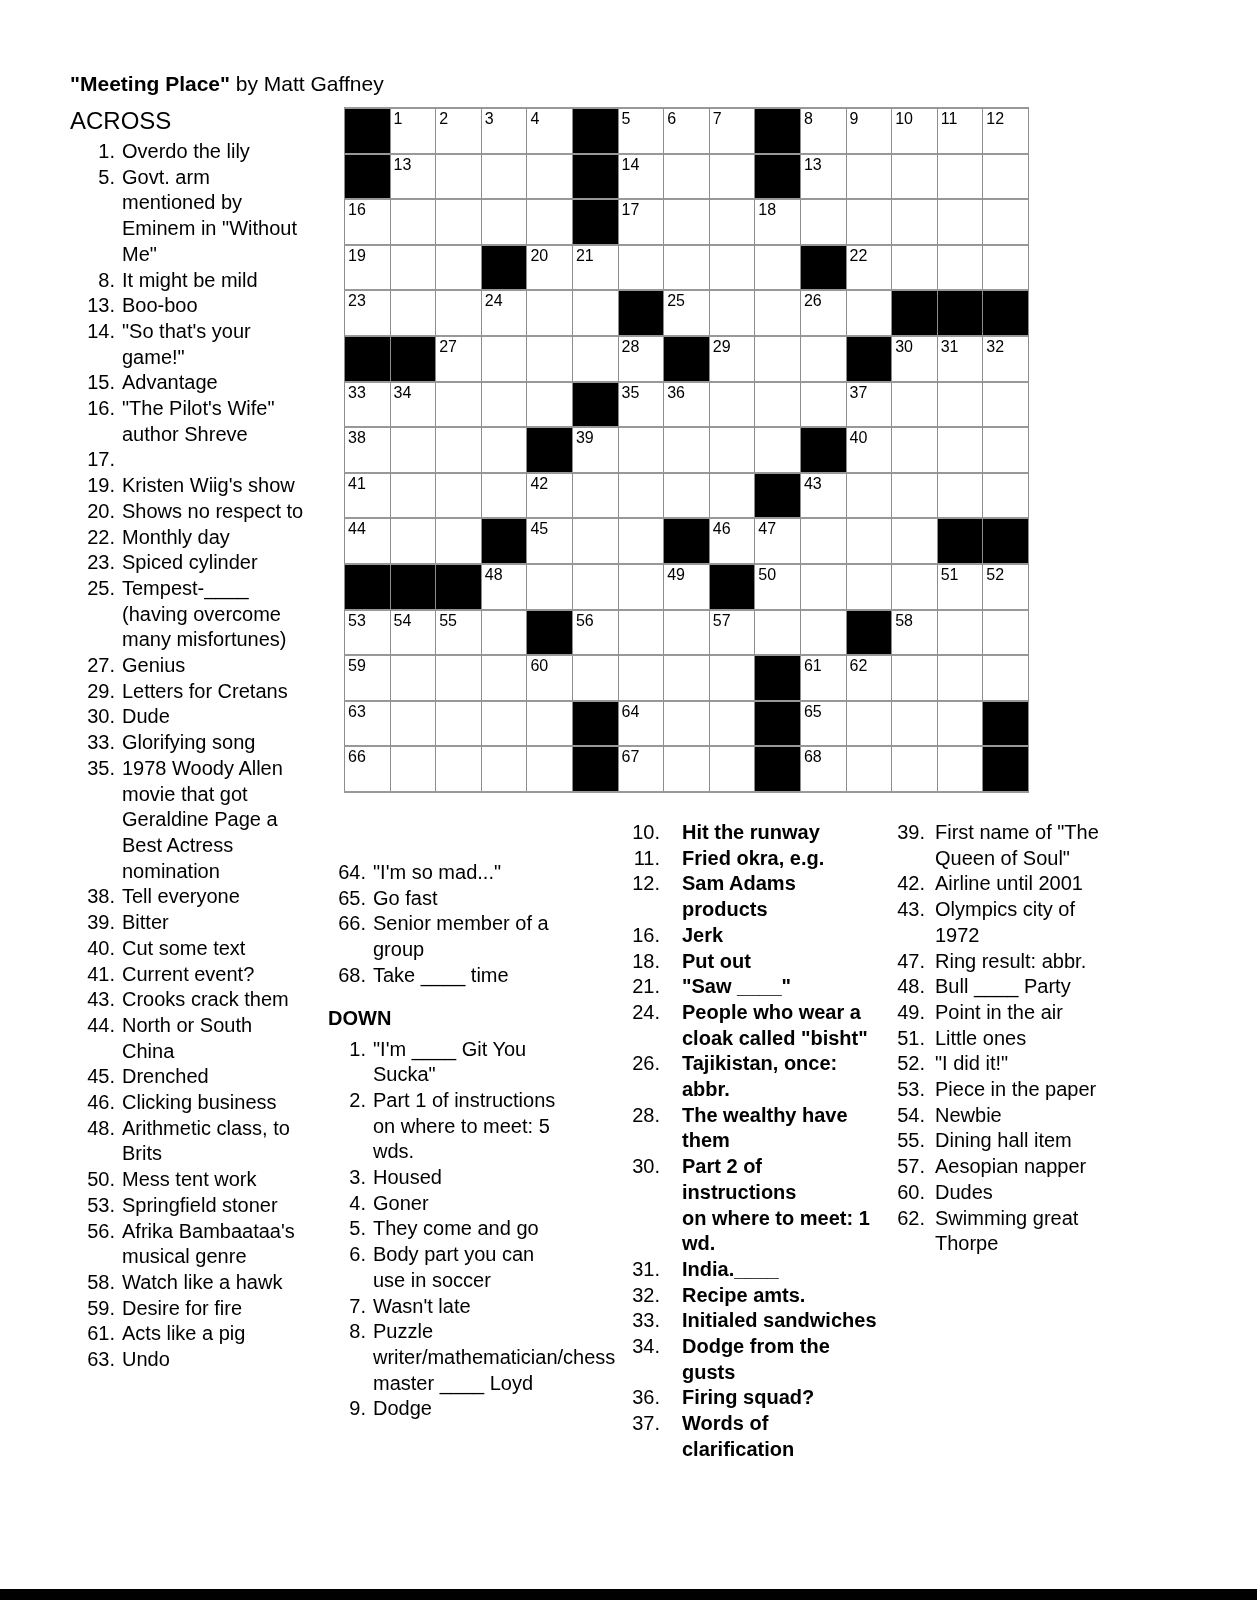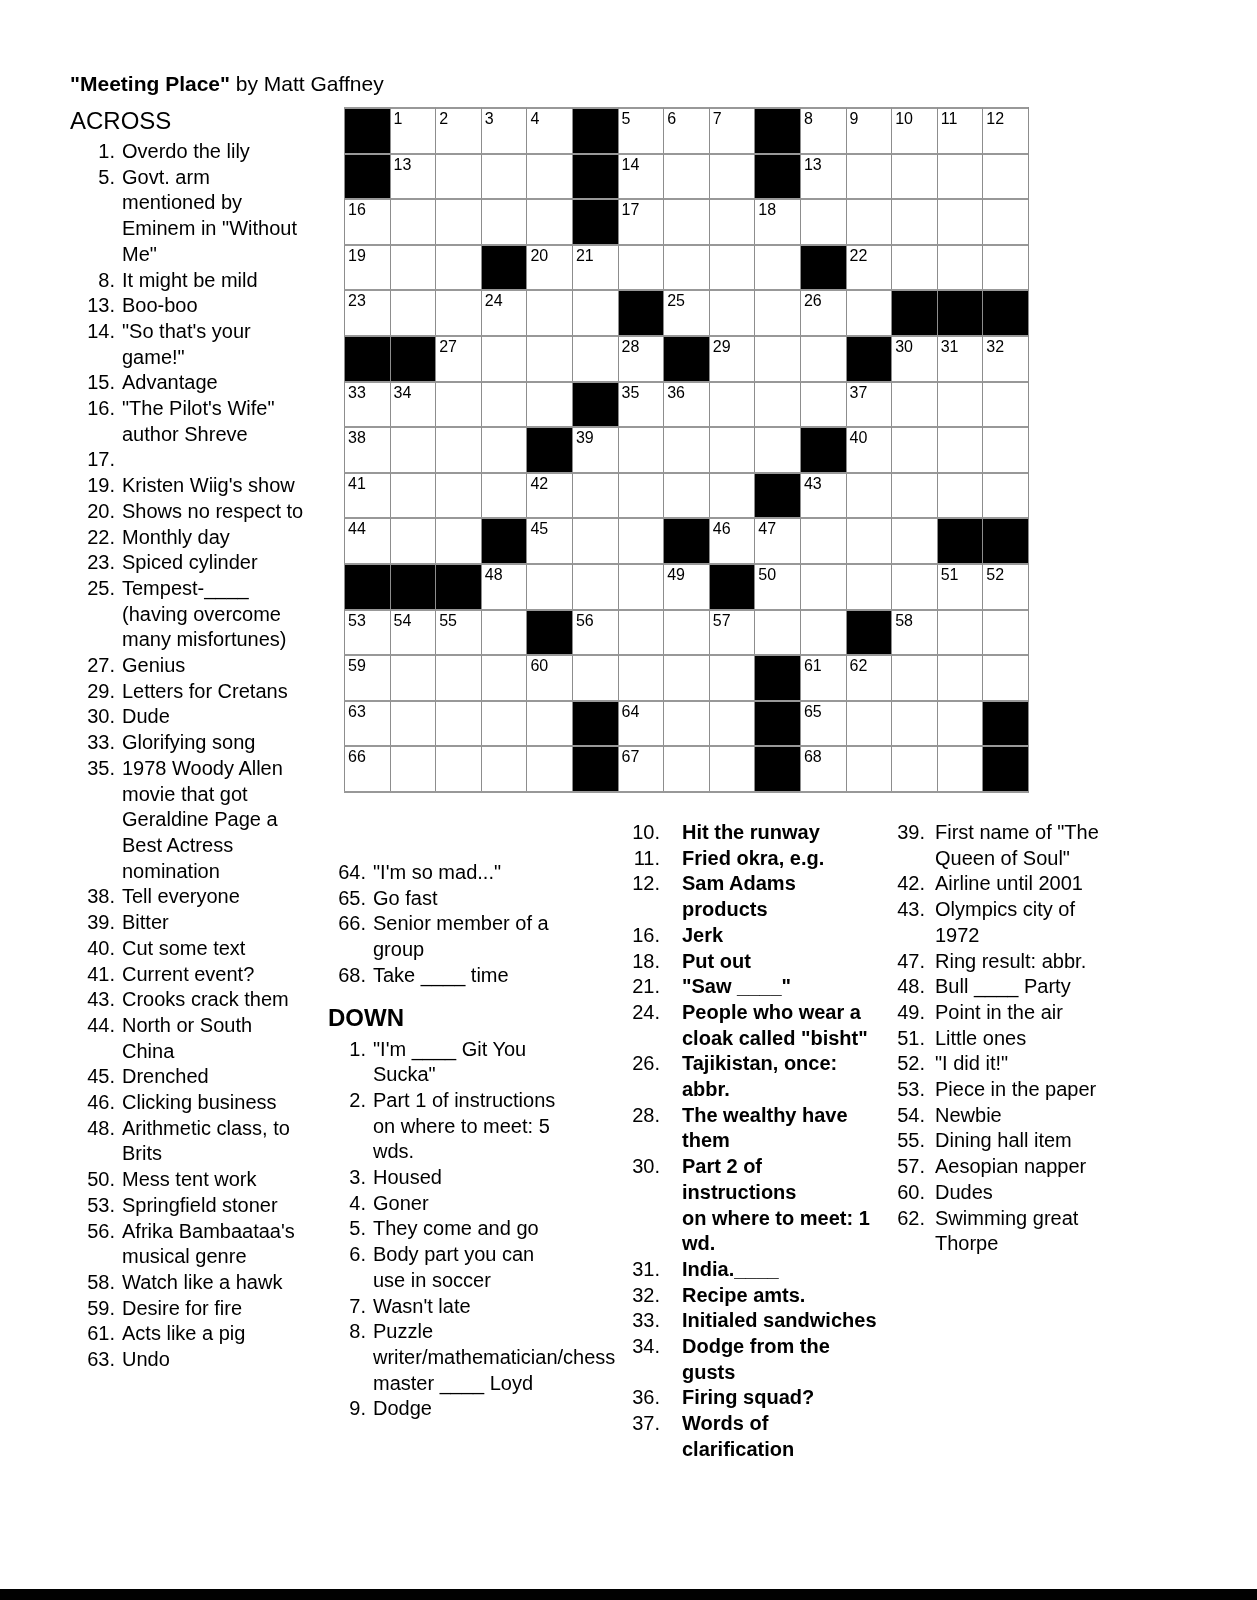"DOWN" .down-head { font-size: 24px -> 20px }
